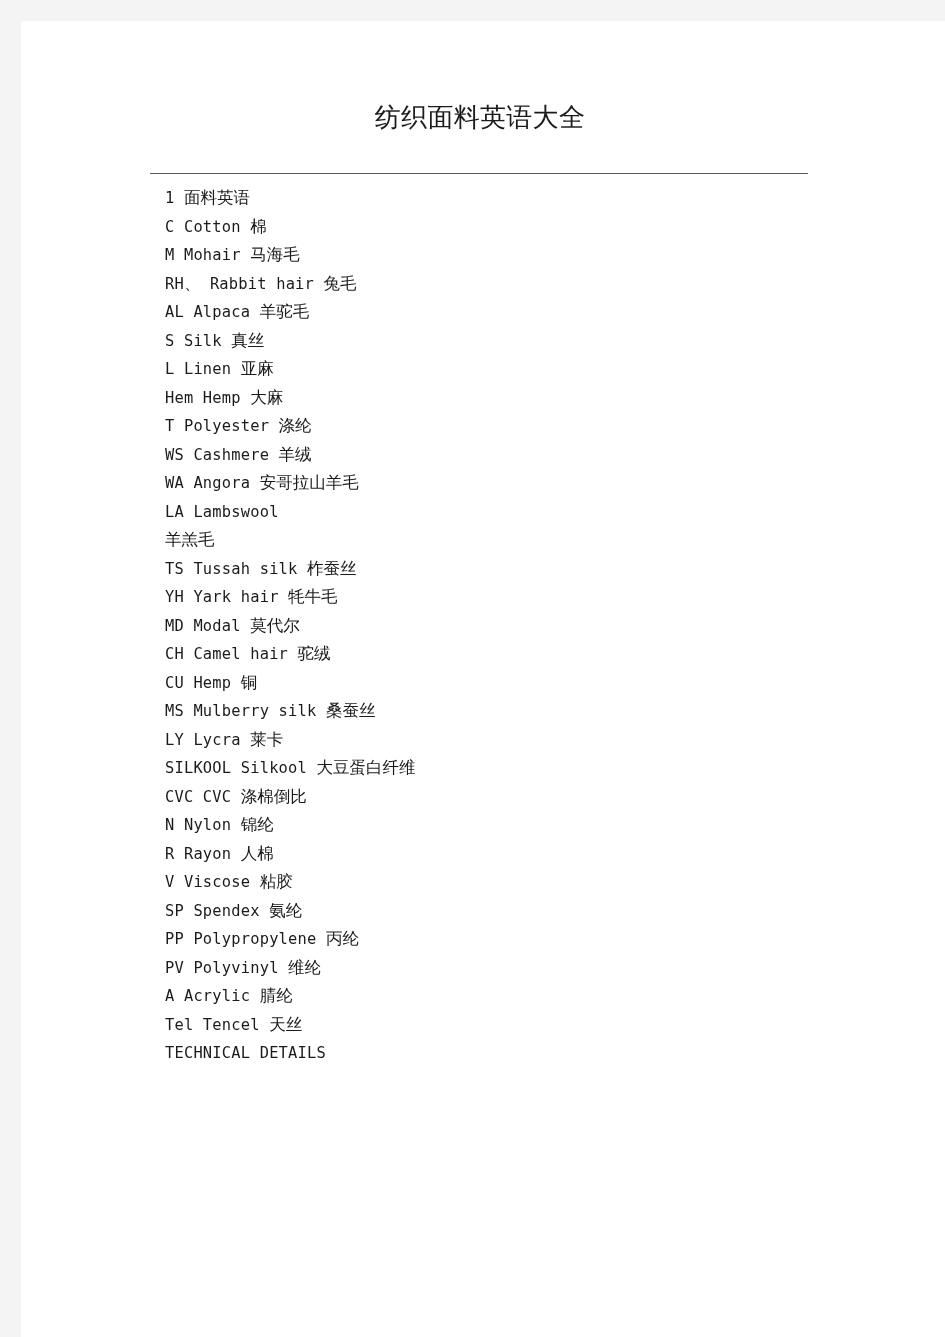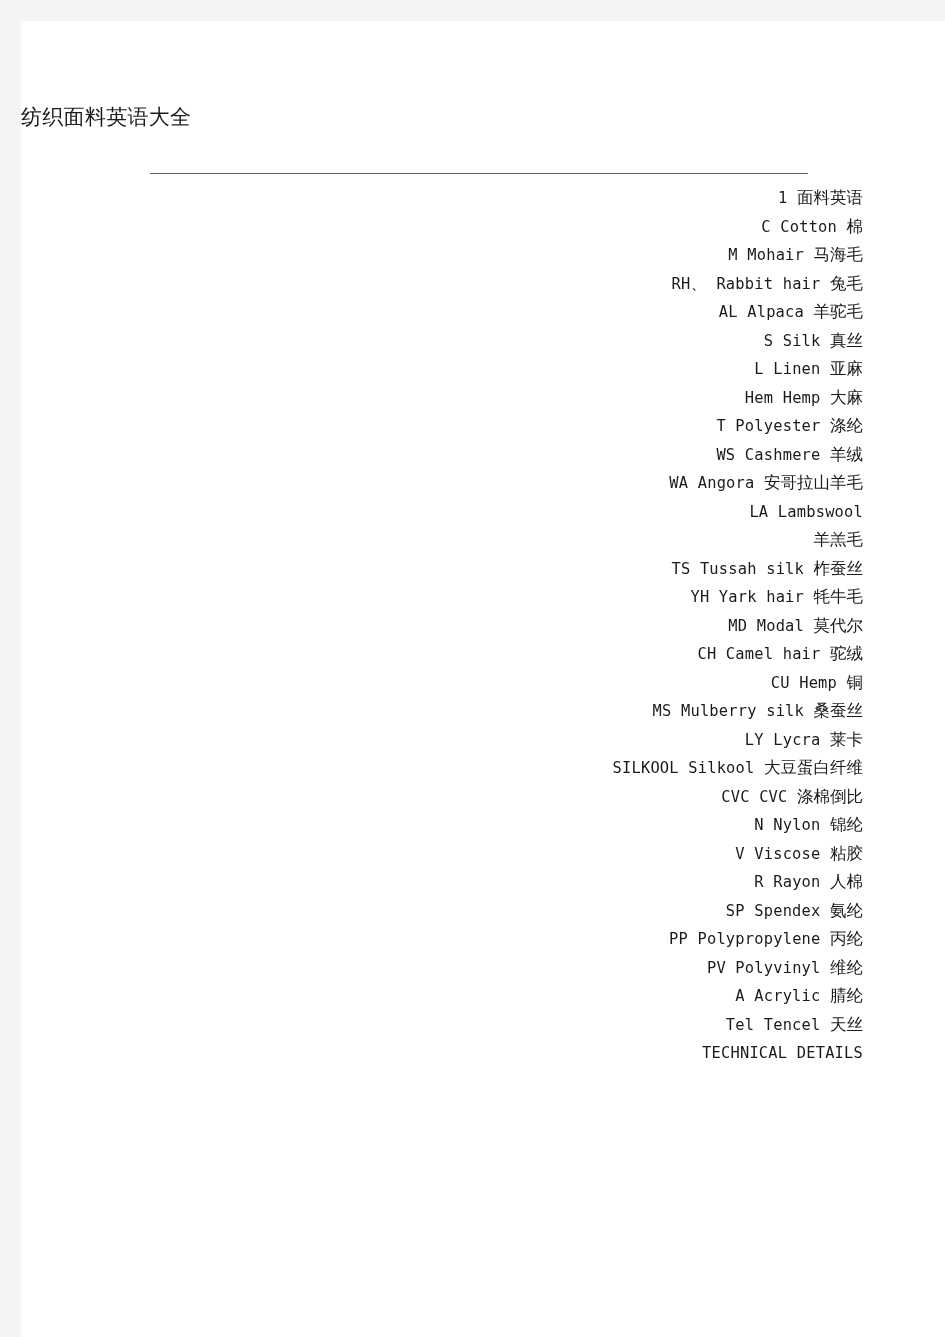"纺织面料英语大全" #doc-title { font-size: 21px -> 26px; text-align: left -> center }
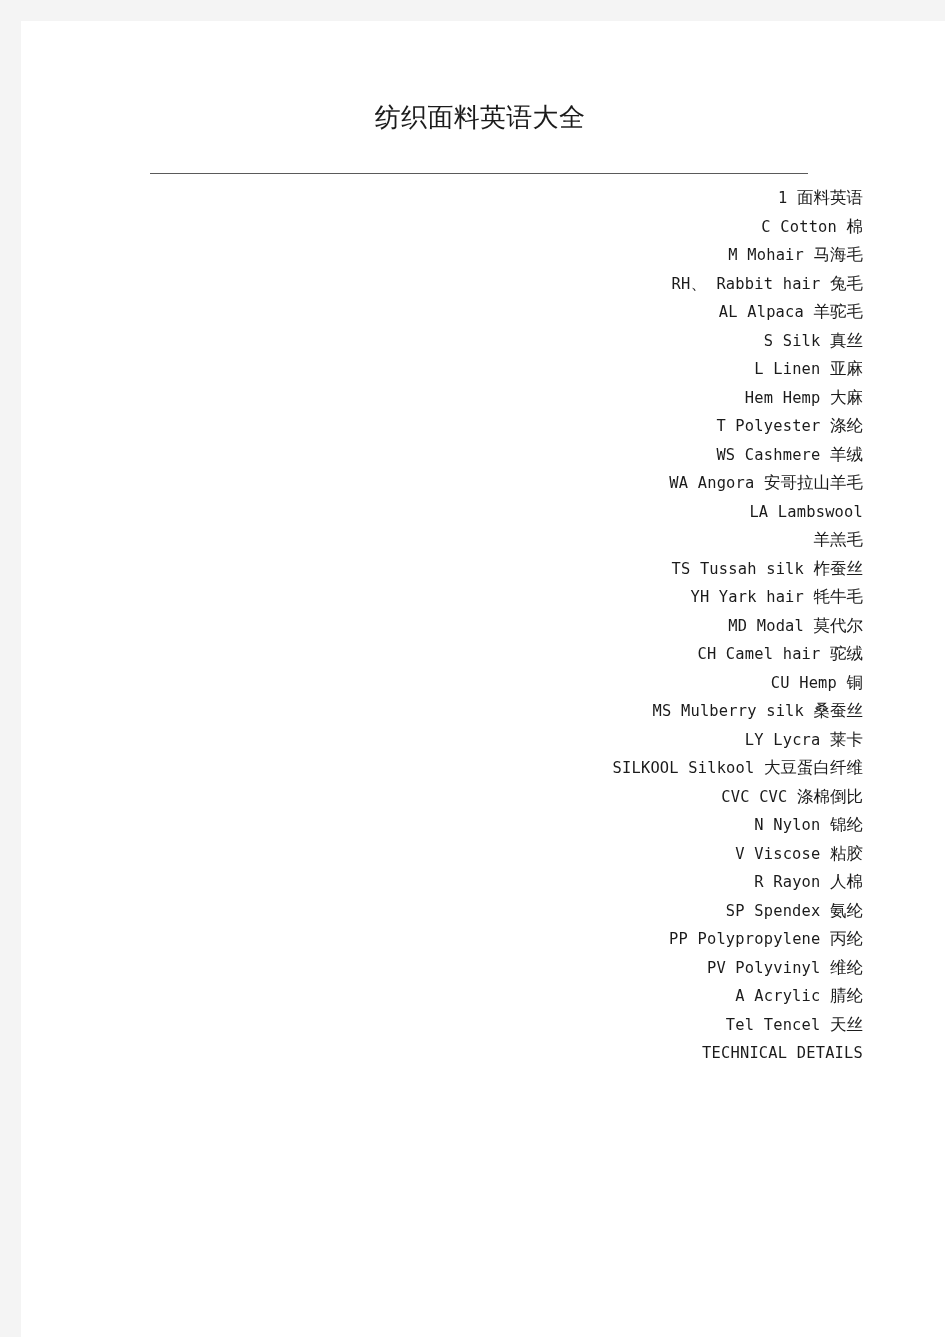"1 面料英语" #body-lines { left: 122px -> 144px; text-align: right -> none }
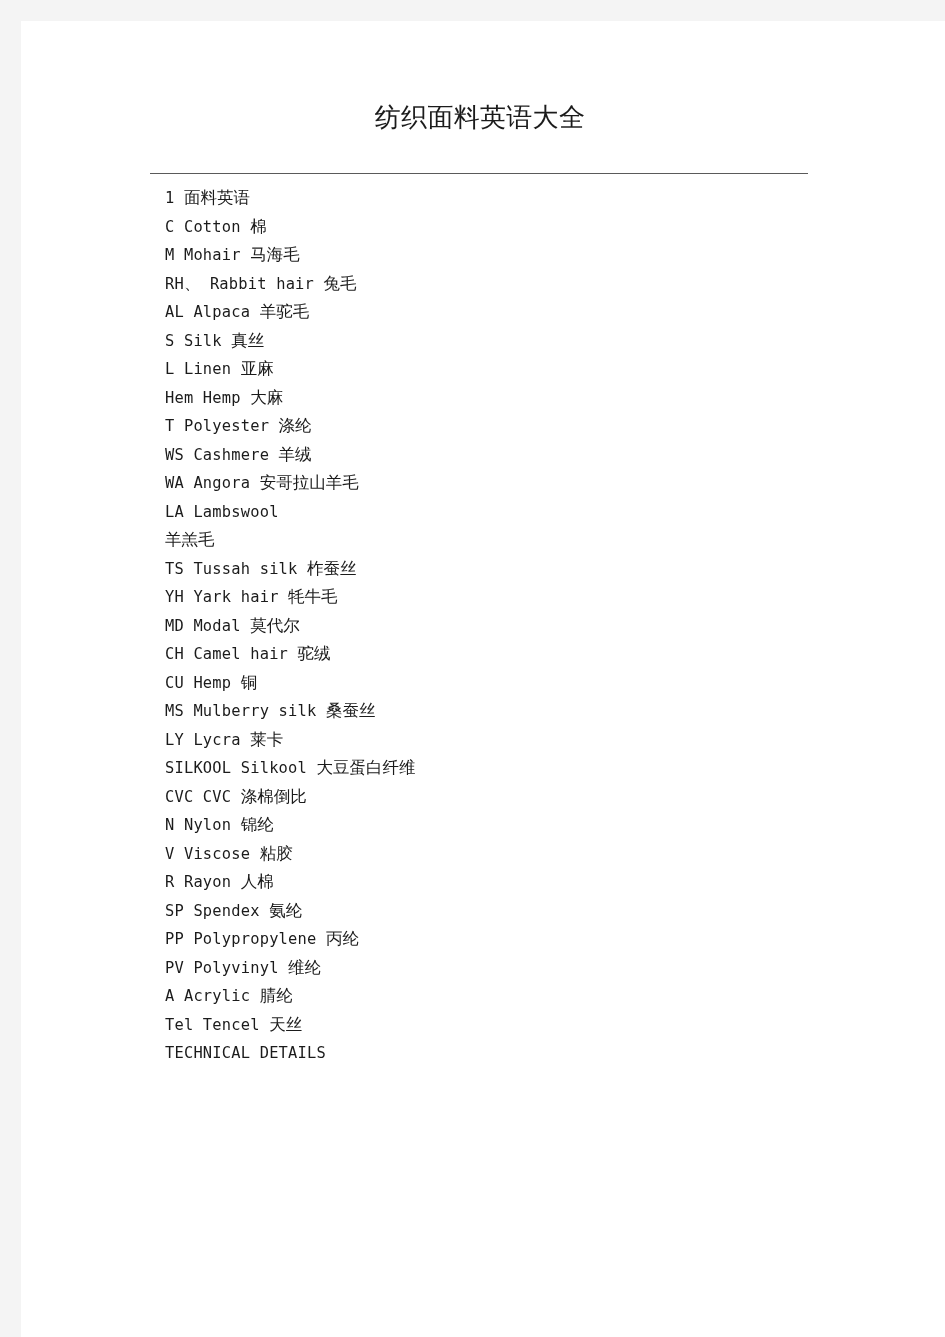"V Viscose 粘胶" div.doc-line { order: before "R Rayon 人棉" -> after "R Rayon 人棉" }
